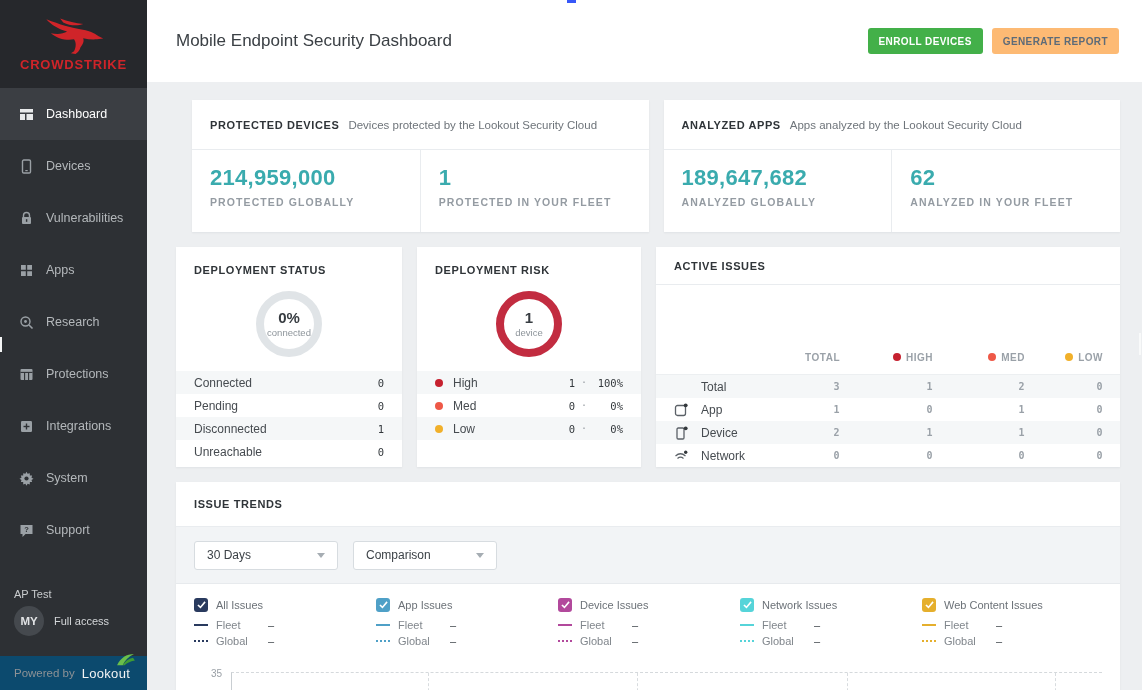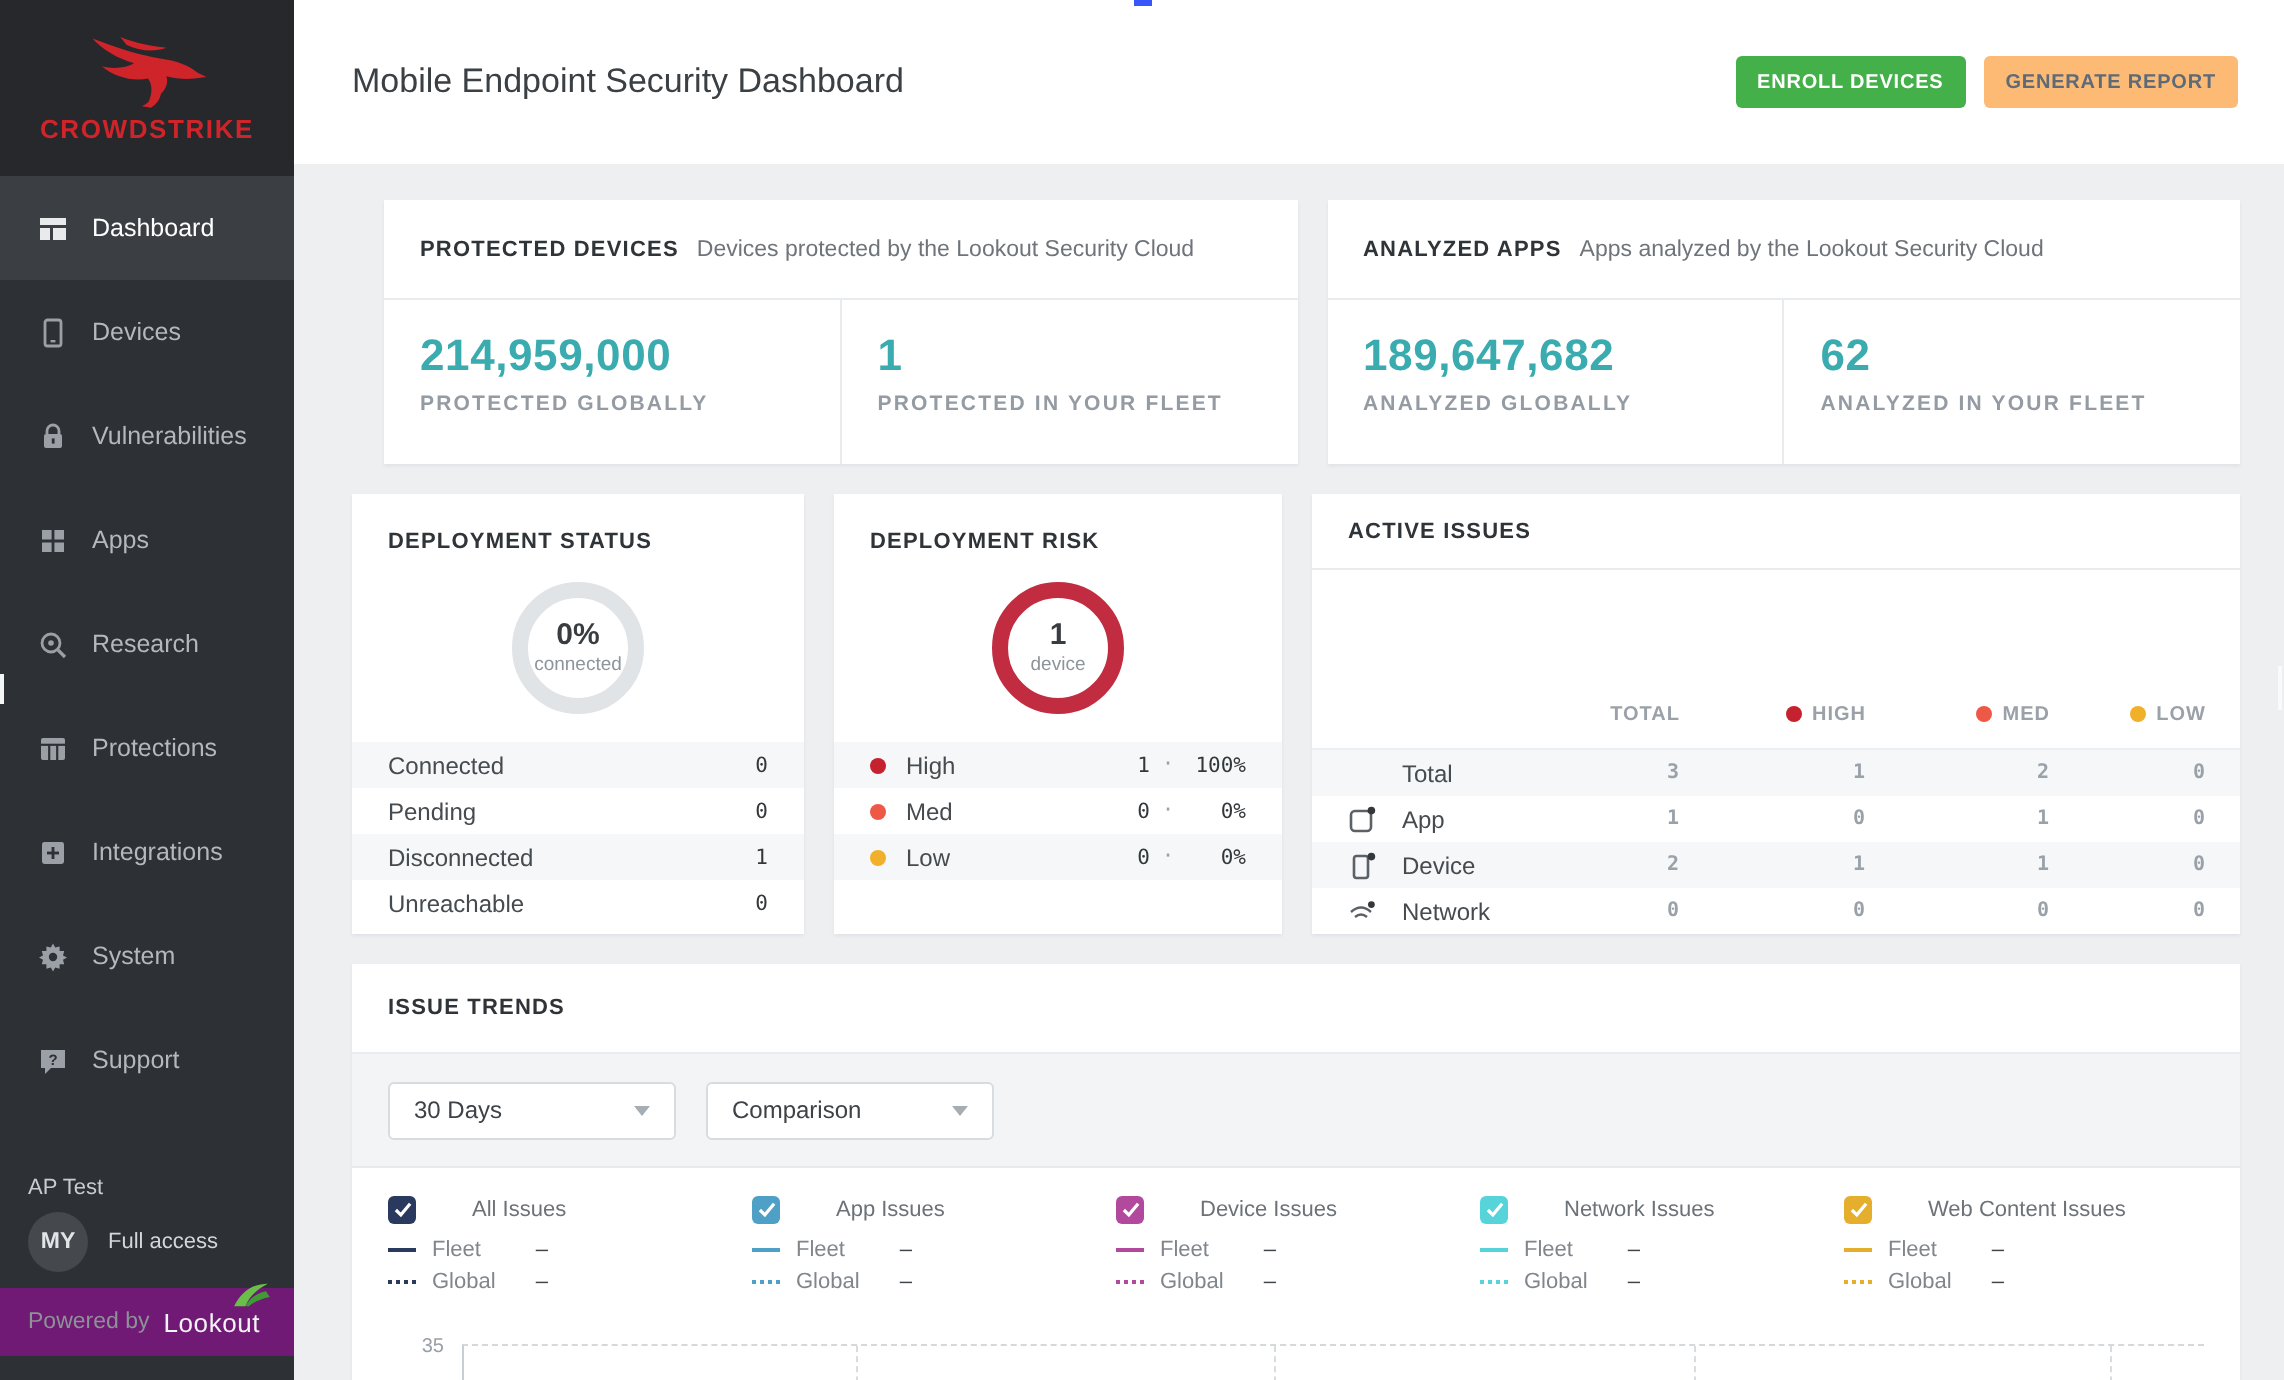"All Issues" .lg-top { gap: 28px -> 8px }
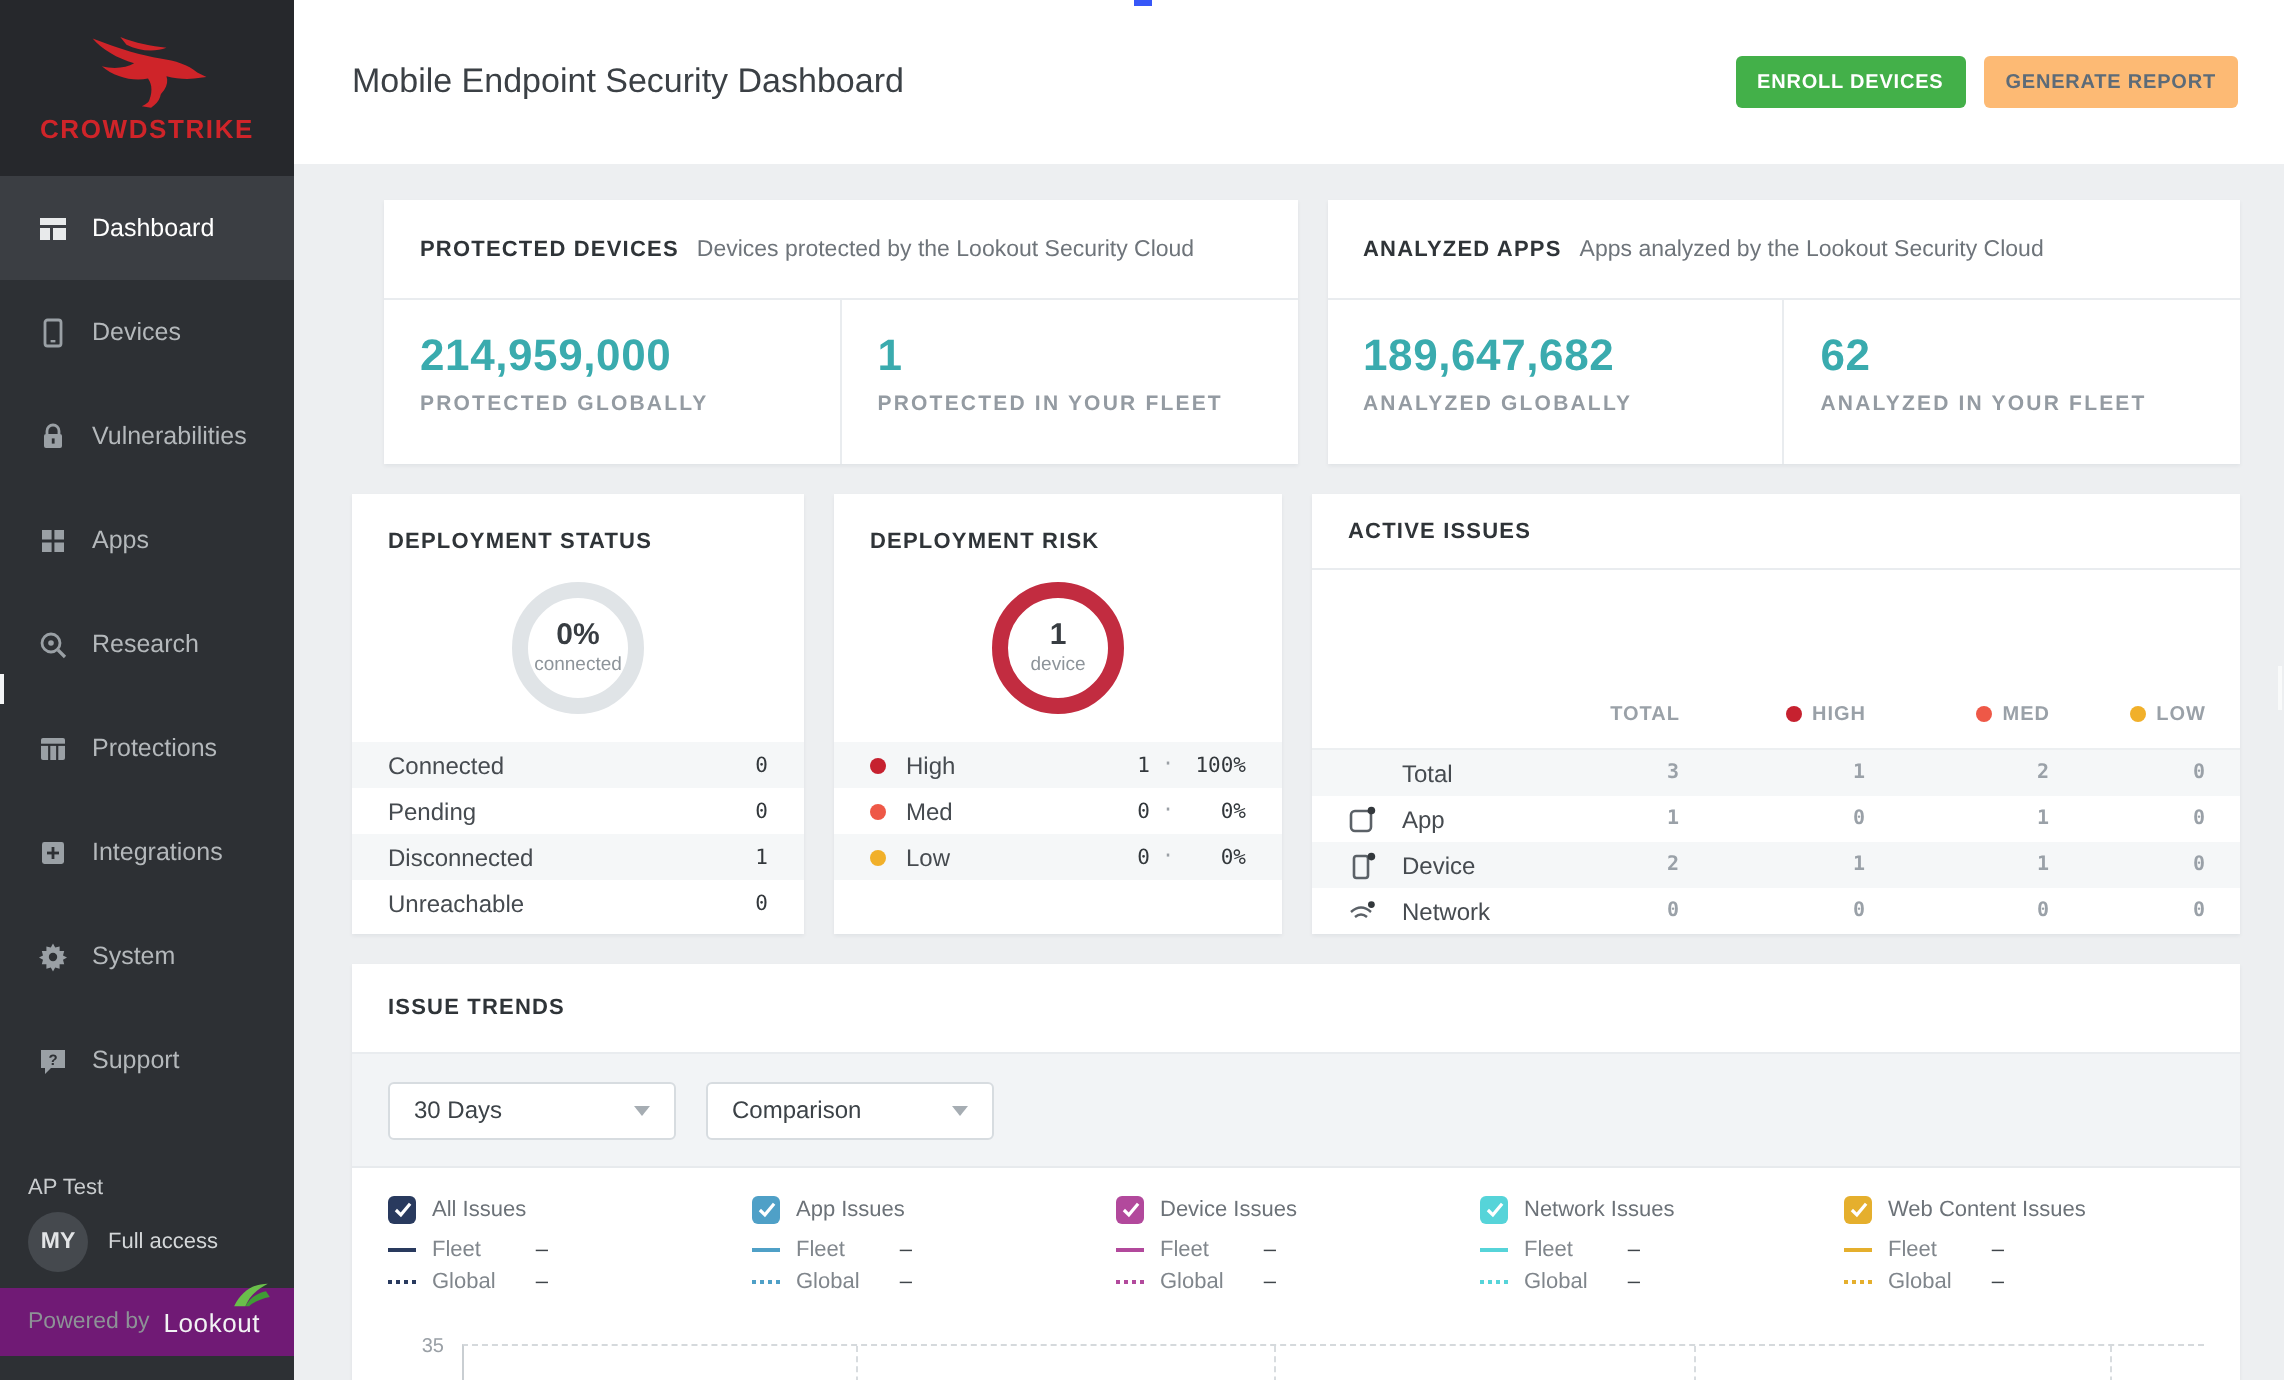"Powered by" .side-footer { background: #701a75 -> #0c4a6e; bottom: 12px -> 0 }
